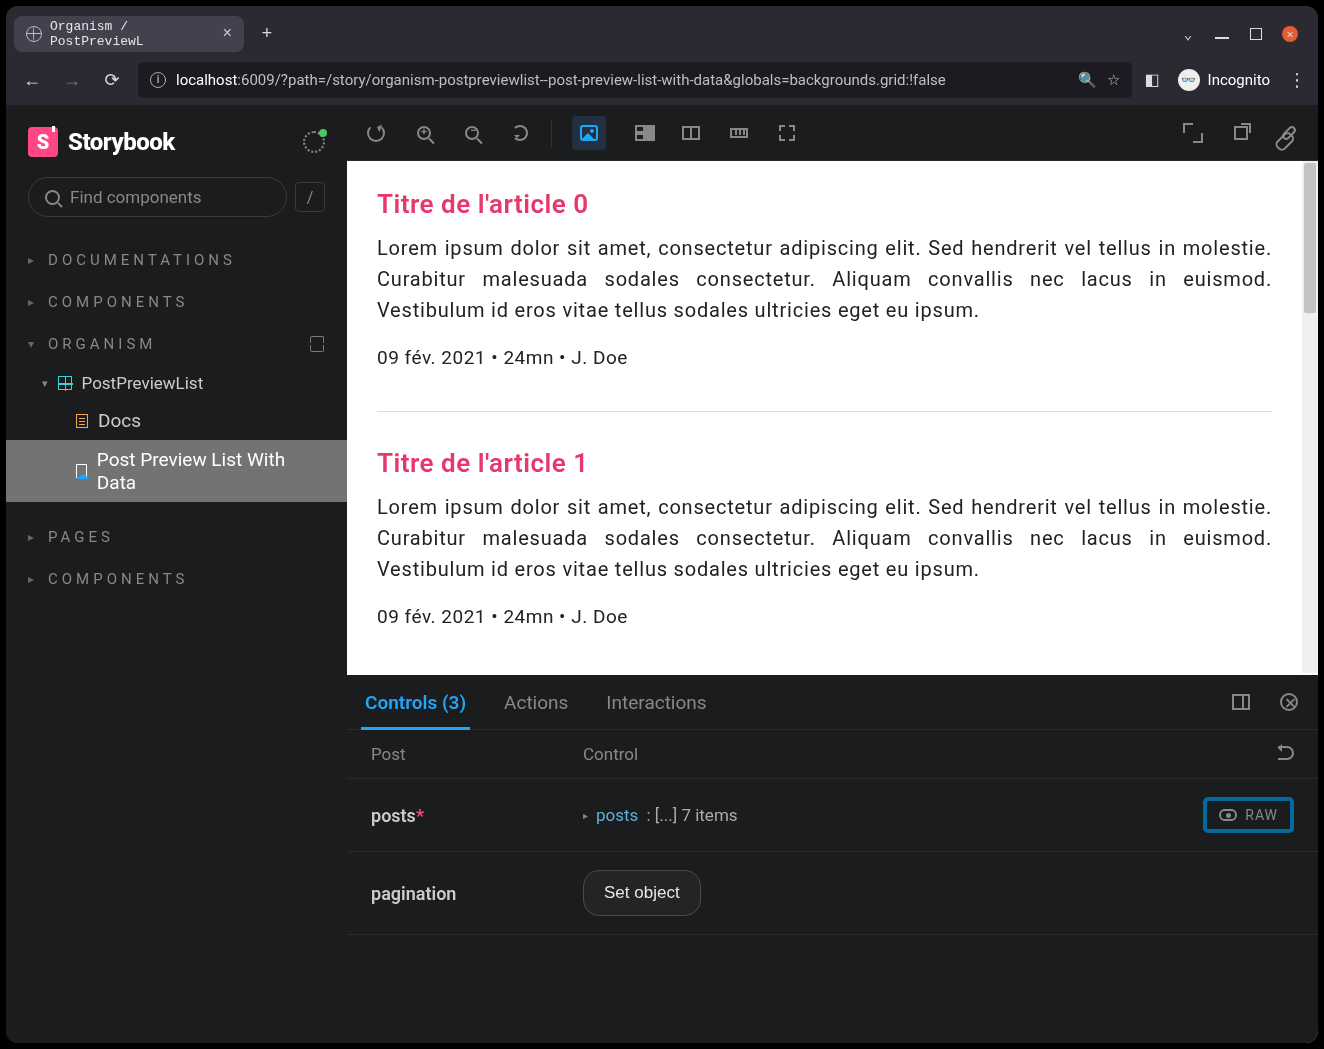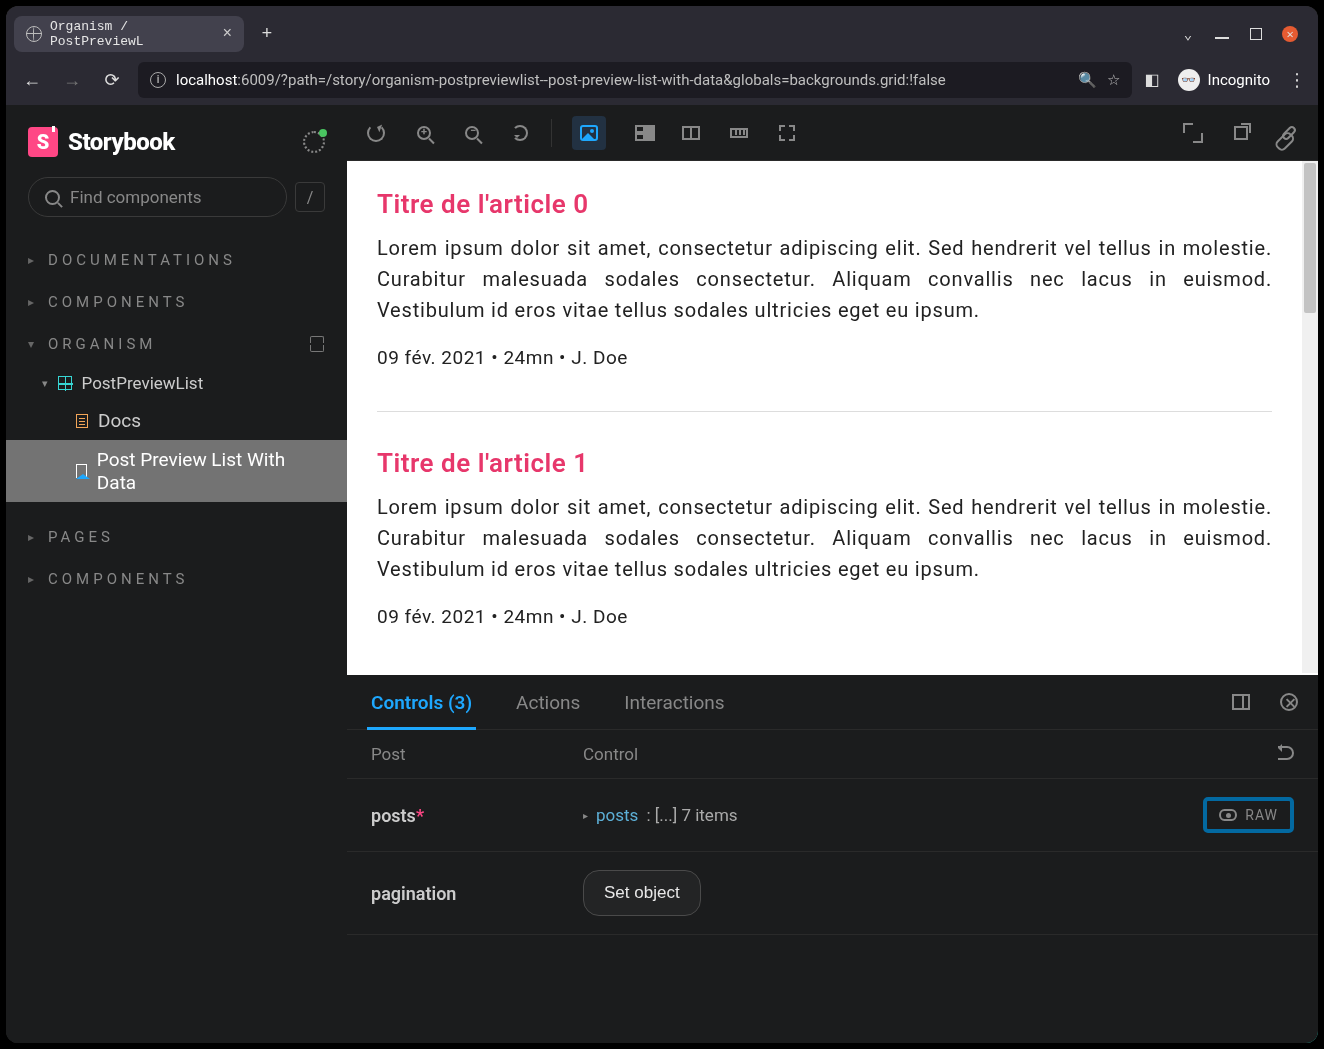"Controls (3)" .addon-tab { margin-left: 6px -> none }
